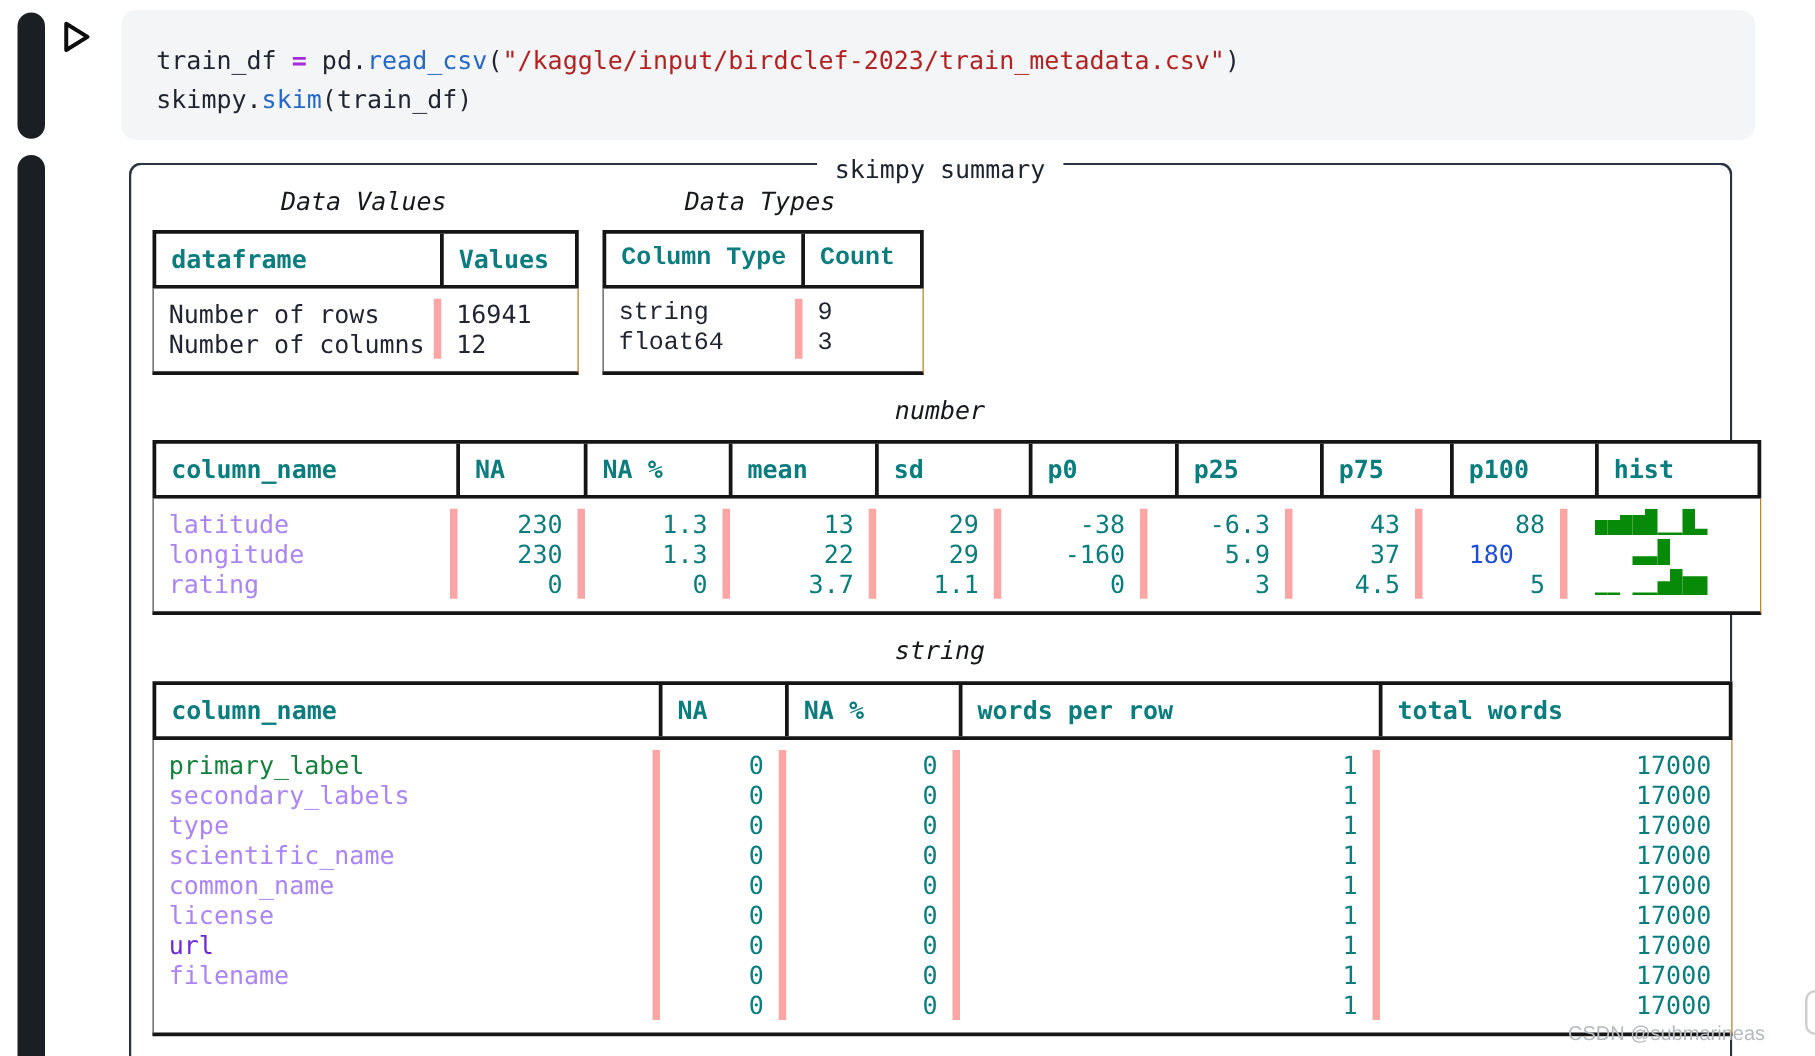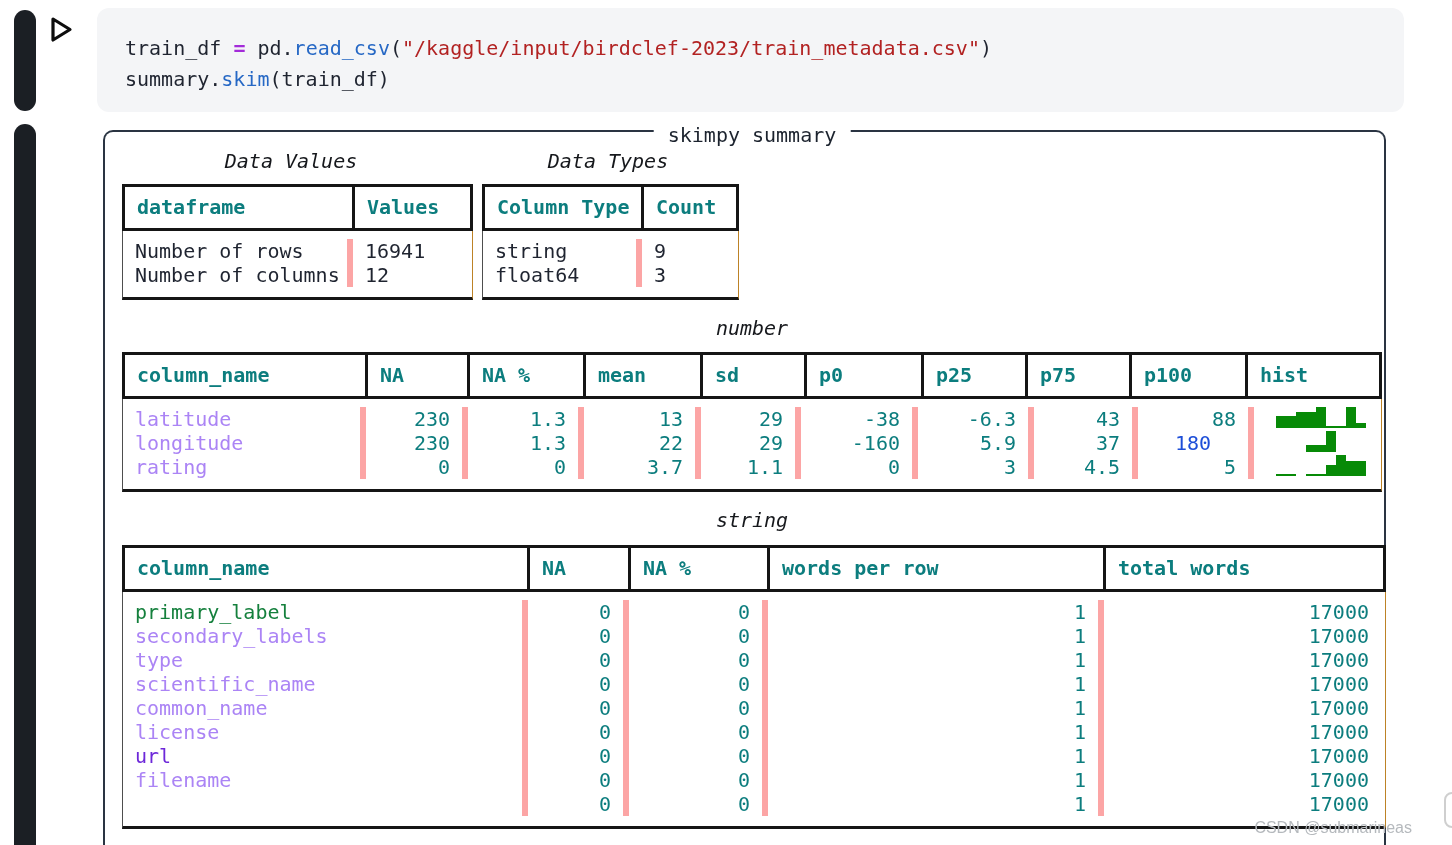"summary." span.tok-v { text: summary -> skimpy }
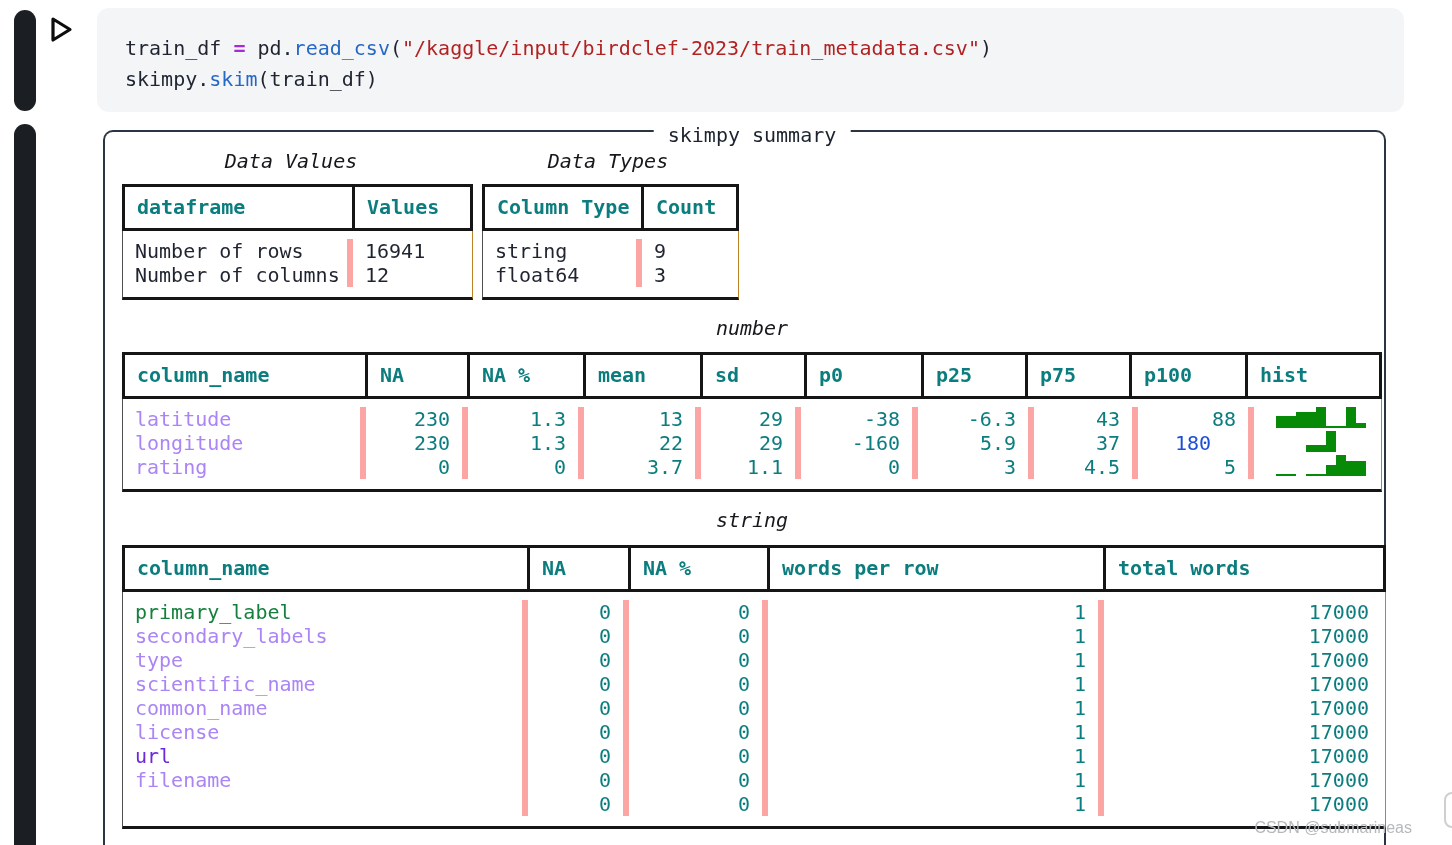"Values" div.th { width: 115px -> 105px }
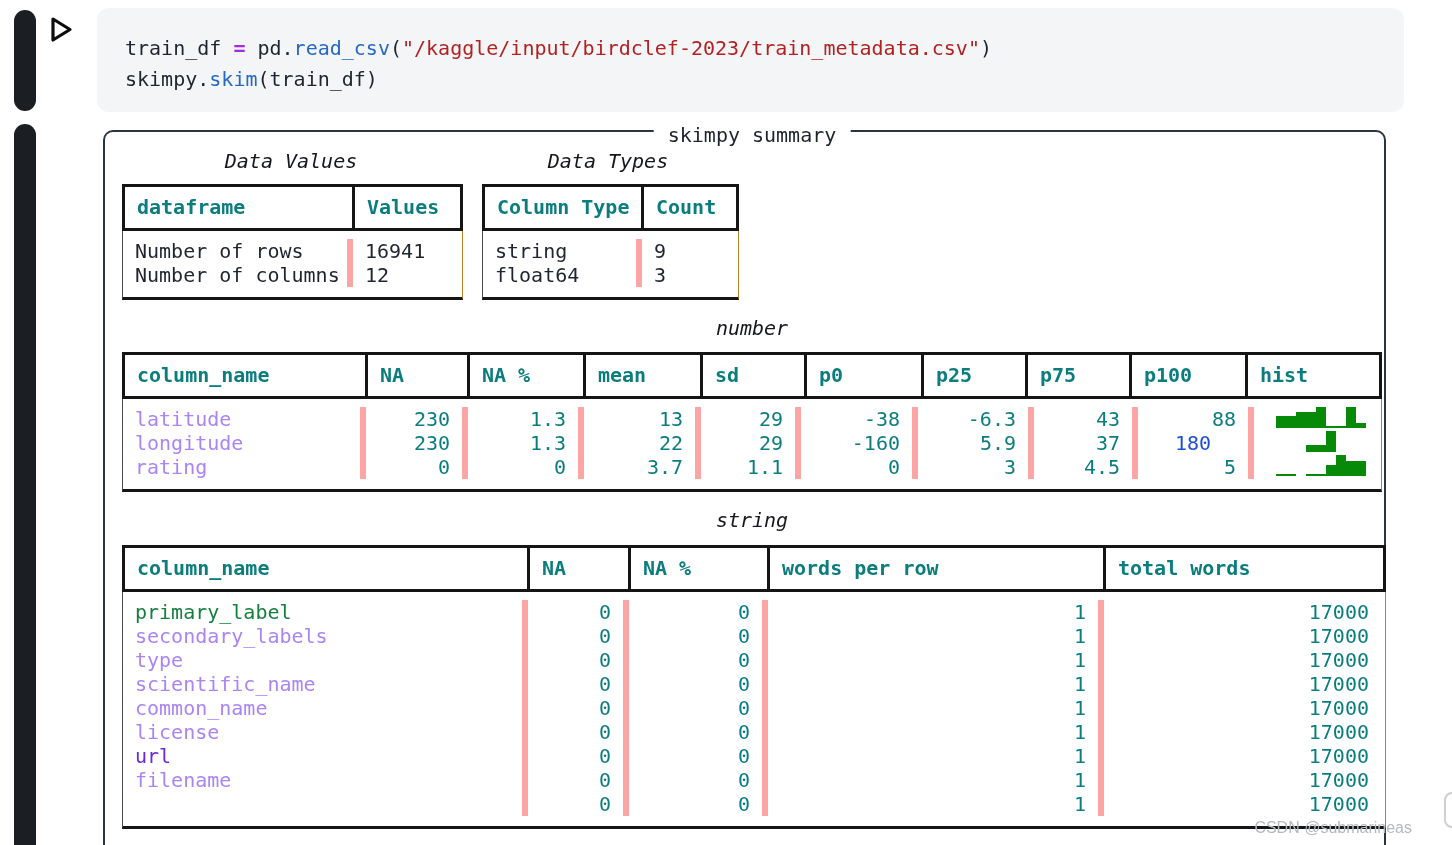"Column Type" .tbl-dt { font-family: none -> Liberation Mono, monospace }
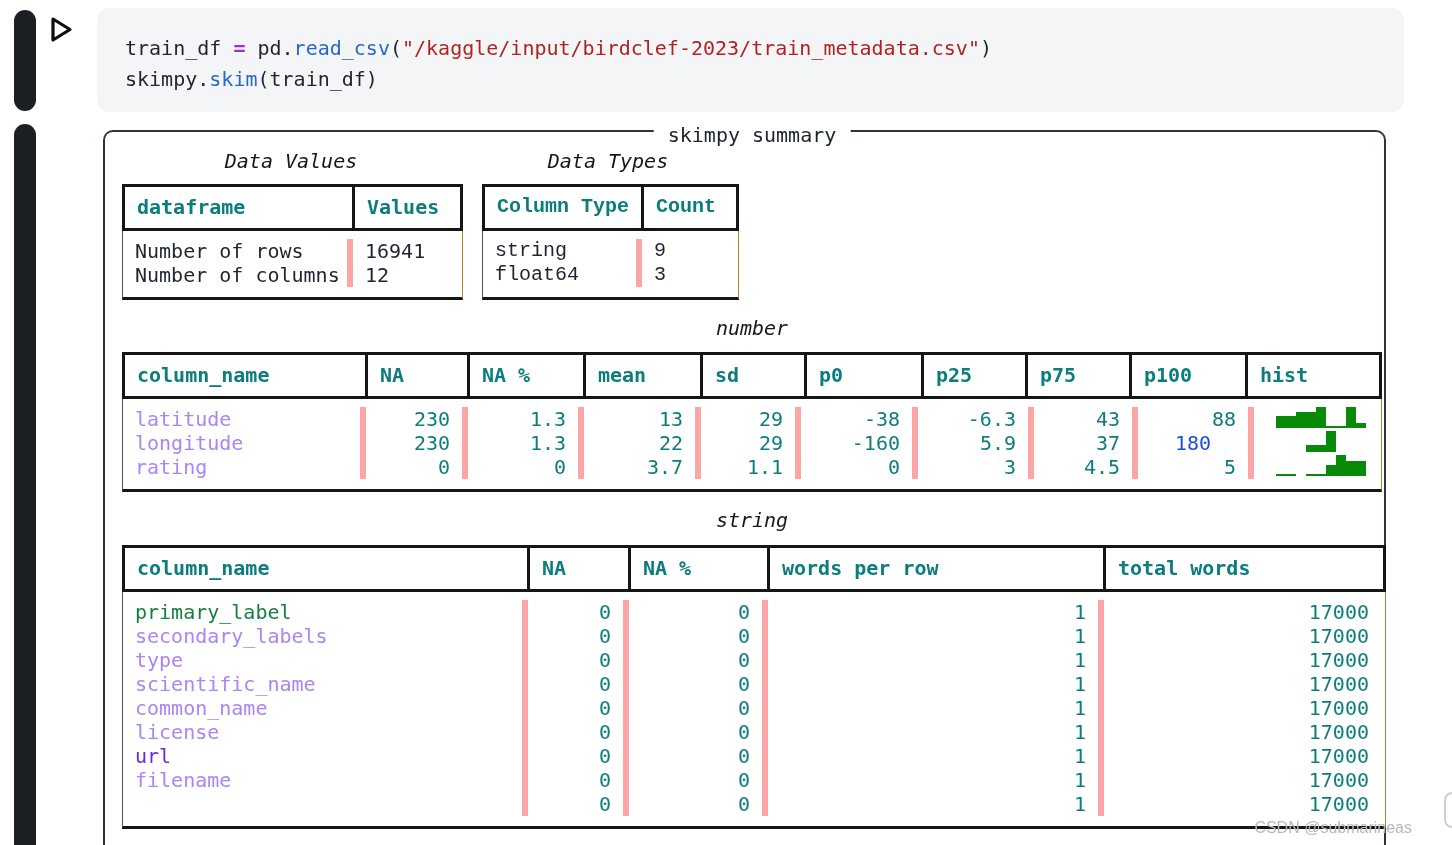"sd" div.th { width: 104px -> 123px }
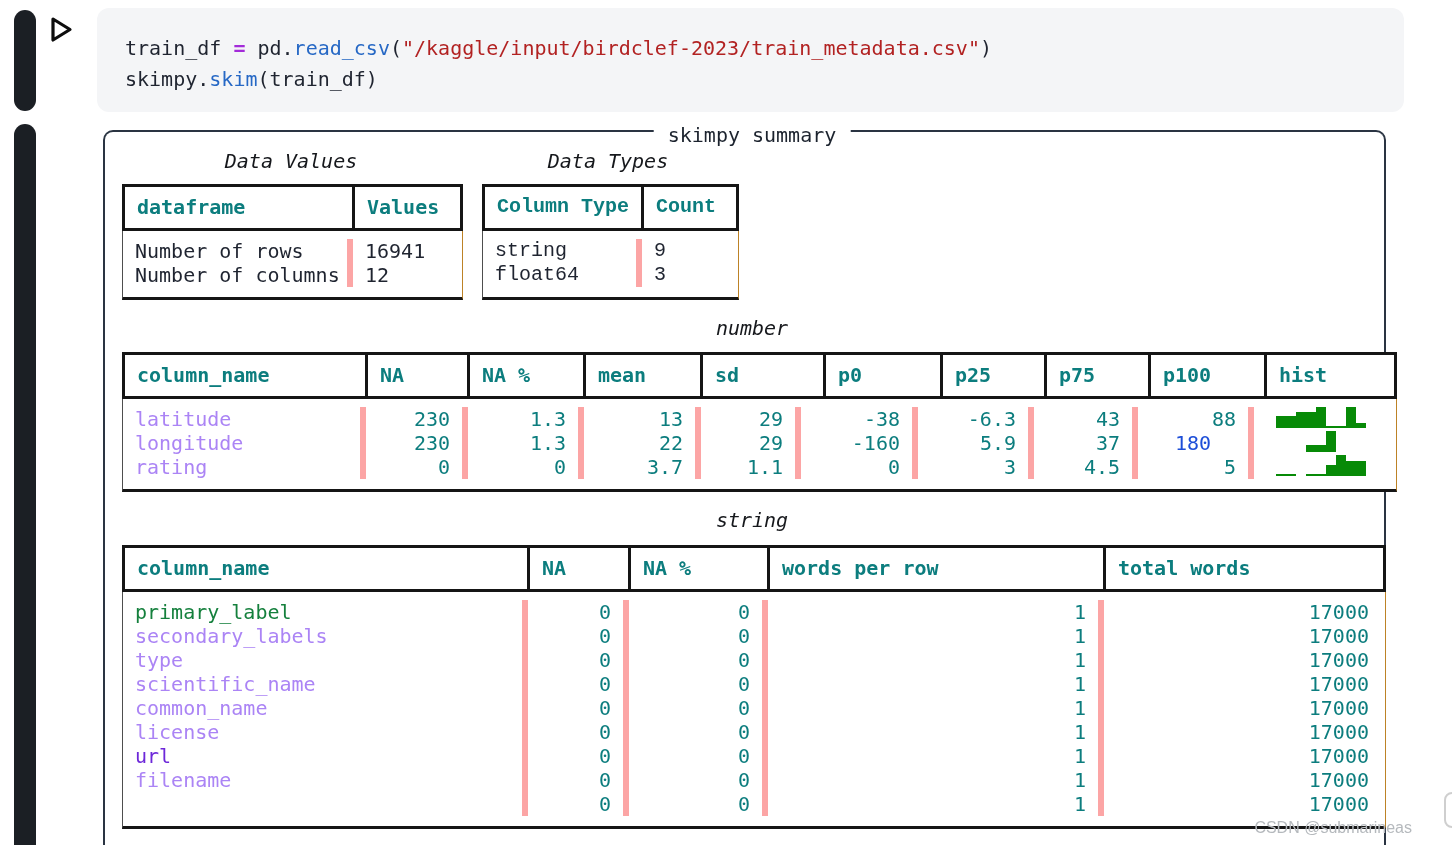"p25" div.th { width: 104px -> 116px }
